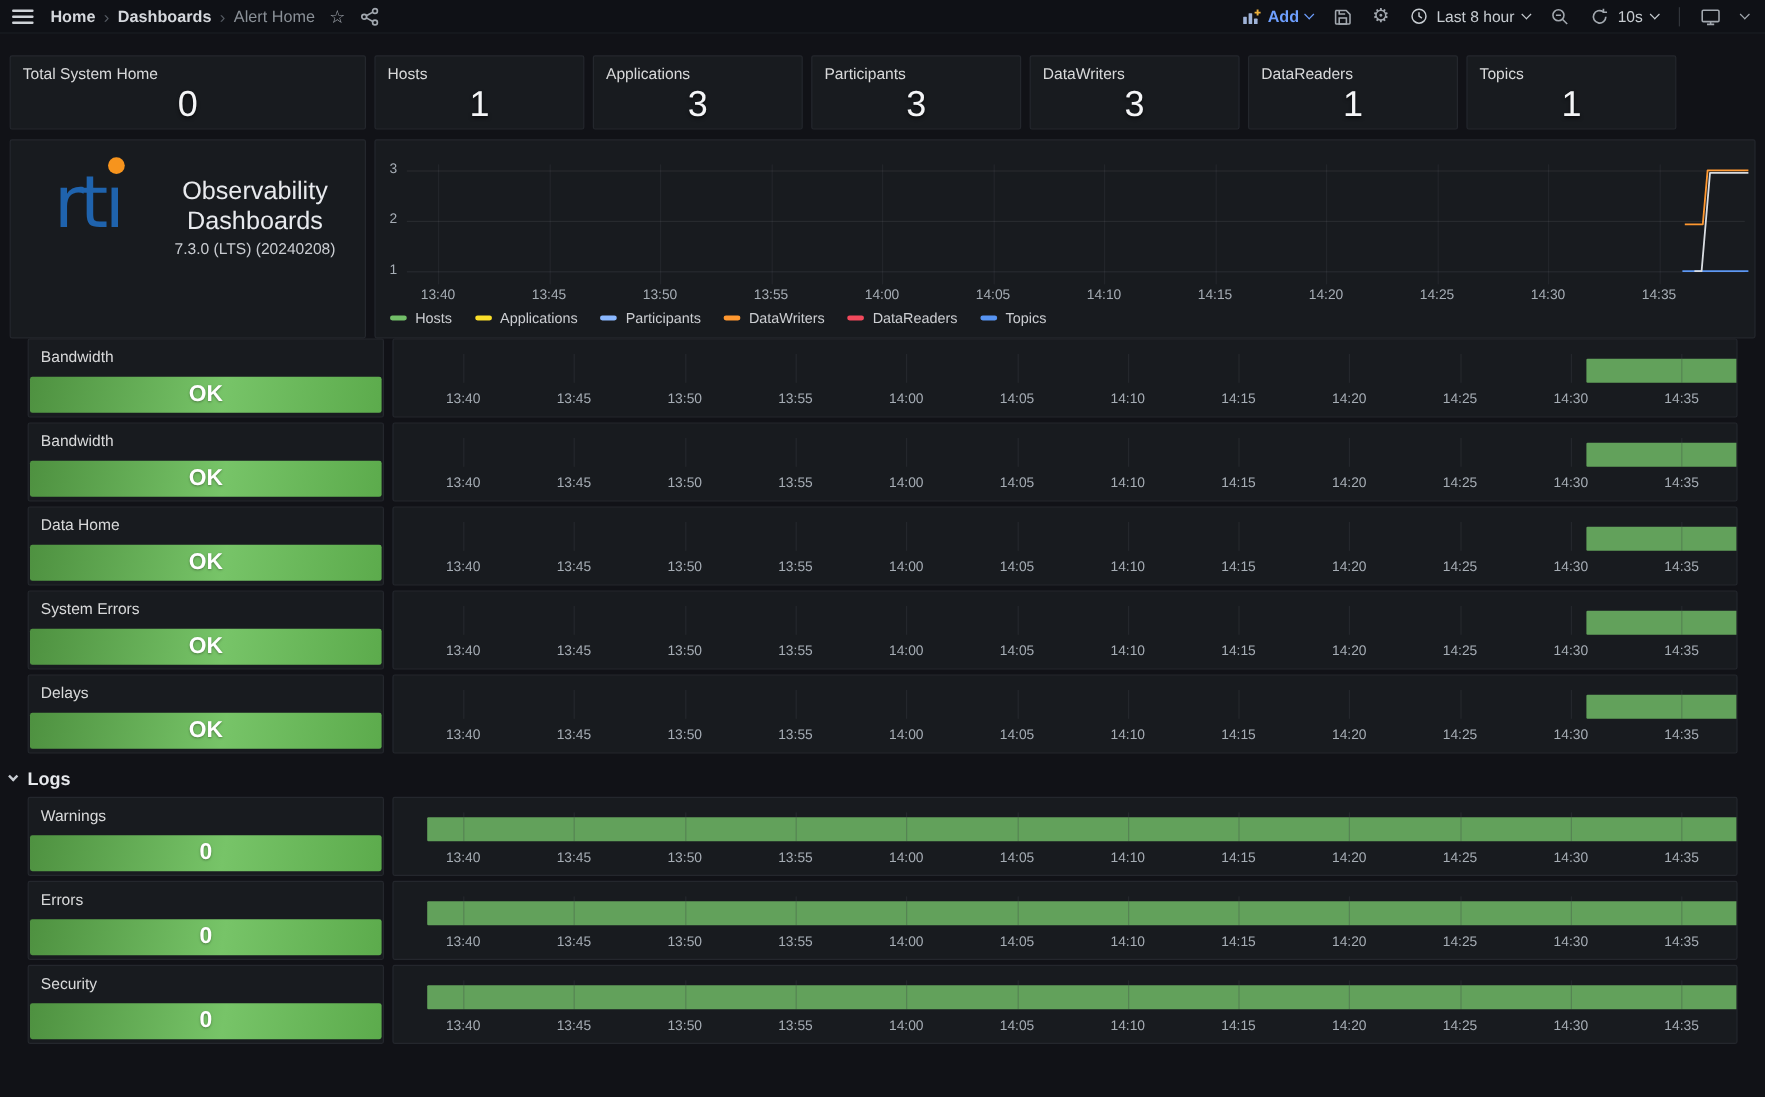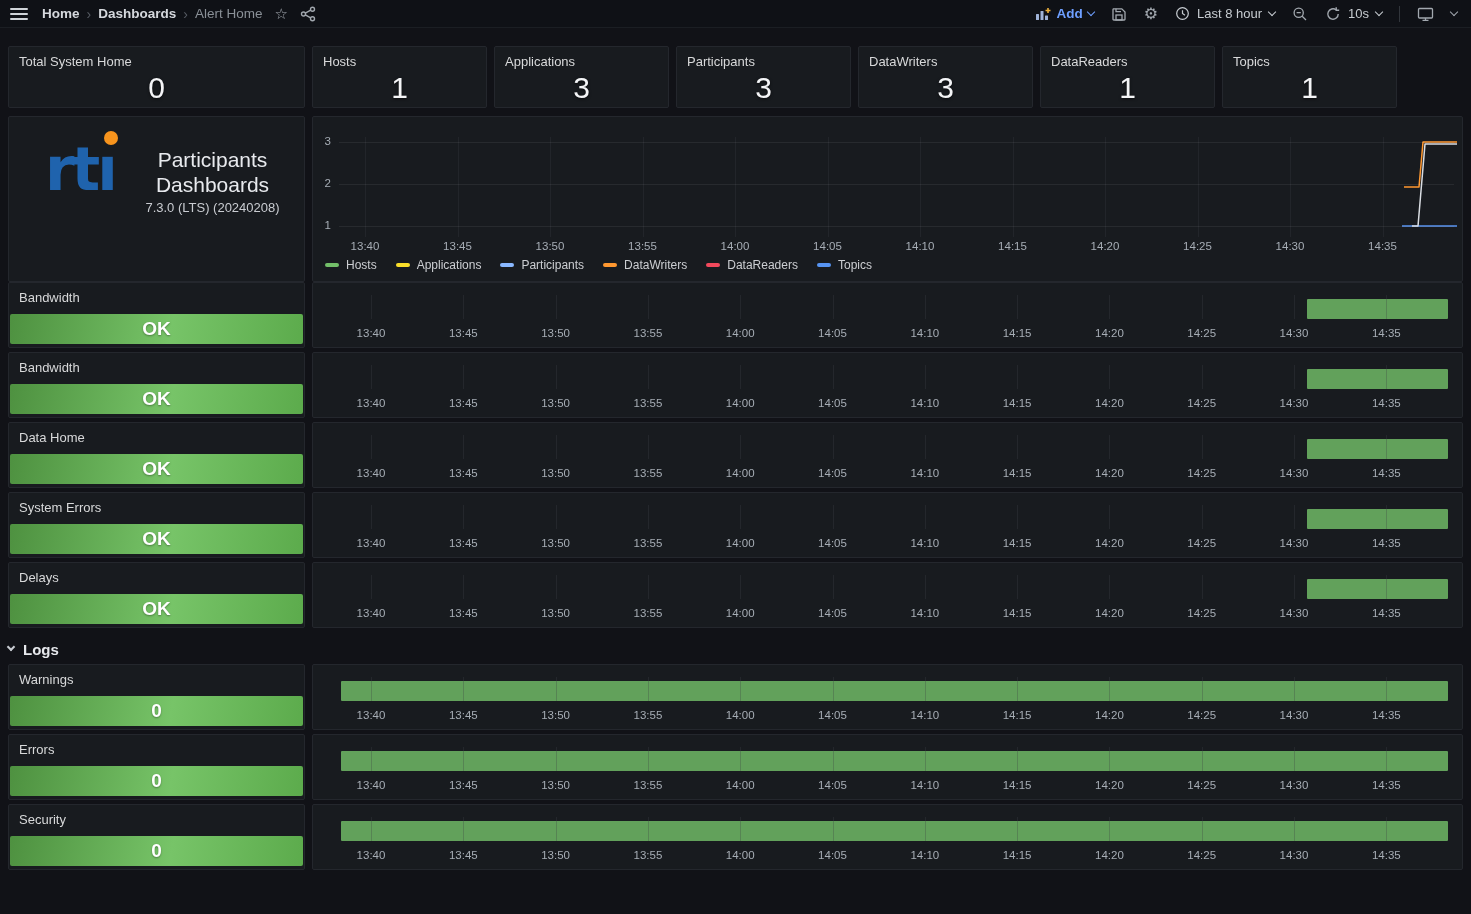"rtı" .rti-logo { font-weight: 700 -> 400 }
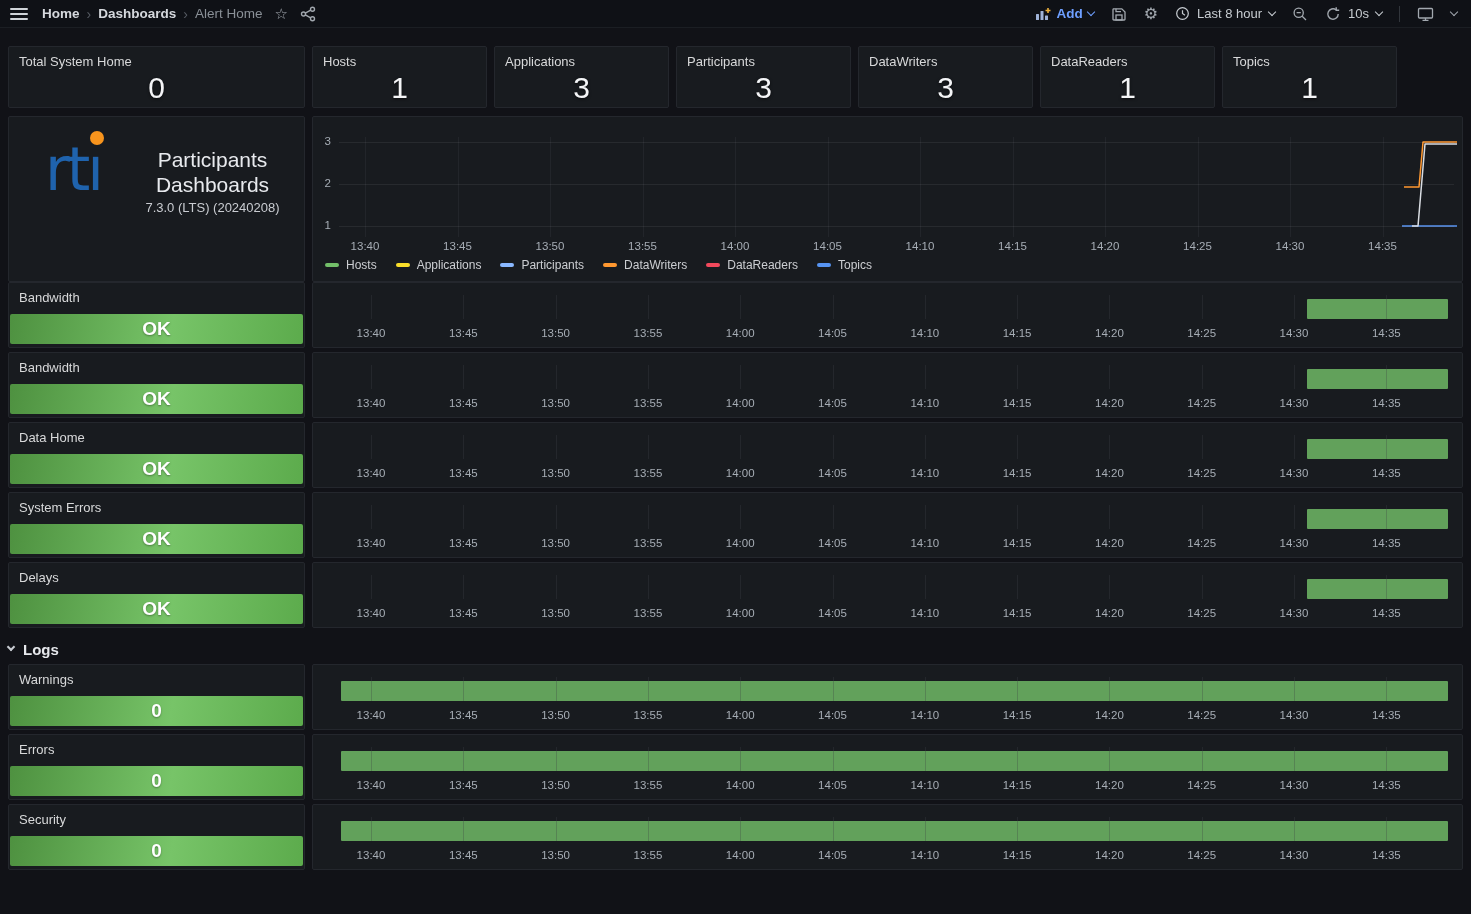"Participants Dashboards" div.brand-title { text: Participants -> Observability }
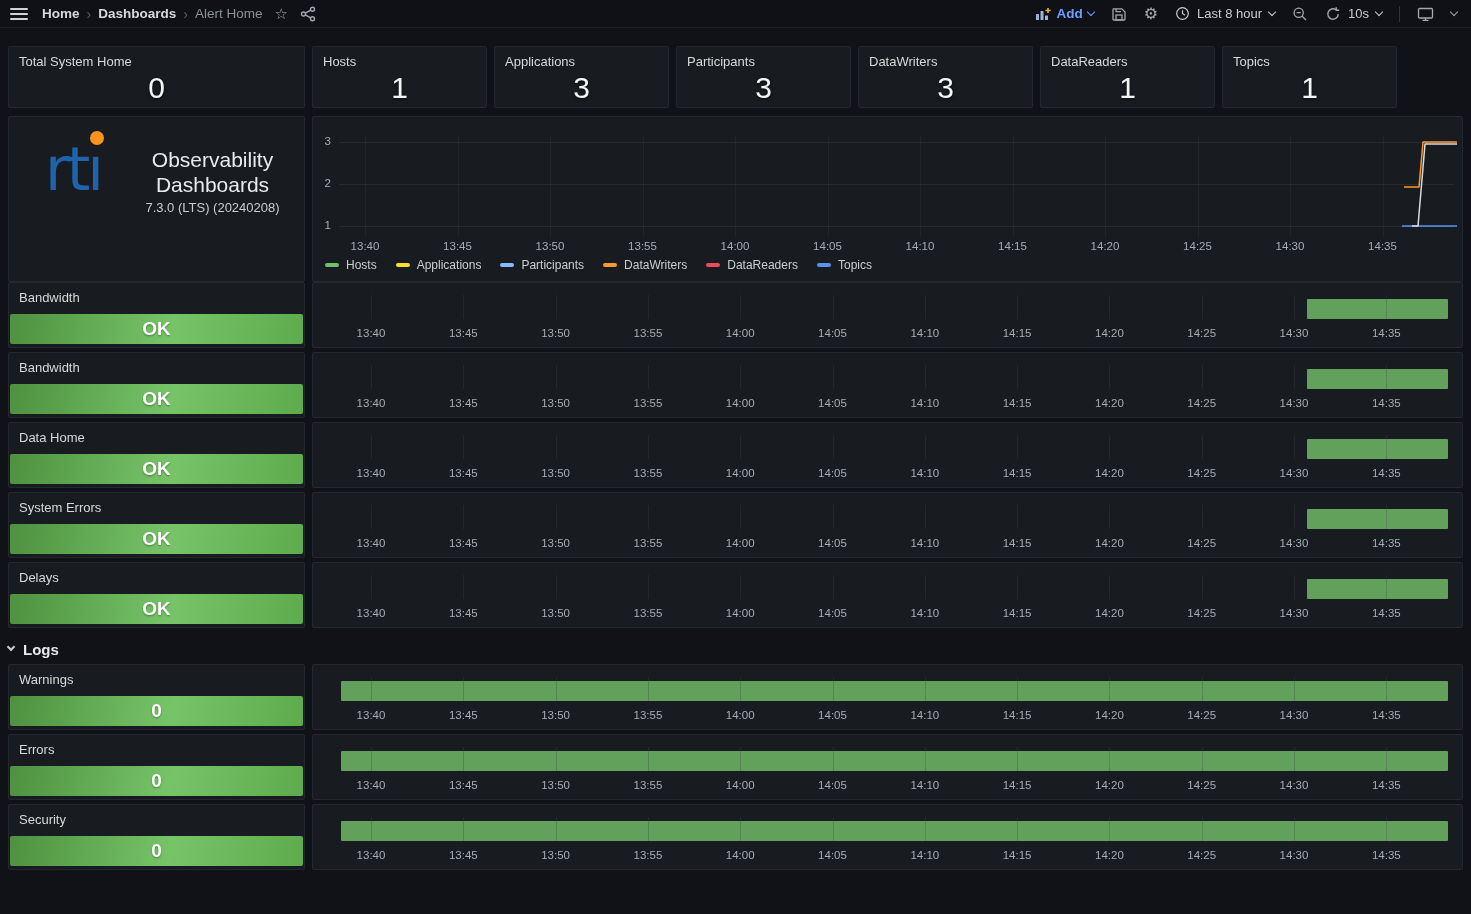"Bandwidth" .data-row { margin: 0 8px 4px -> 0 23px 4px }
